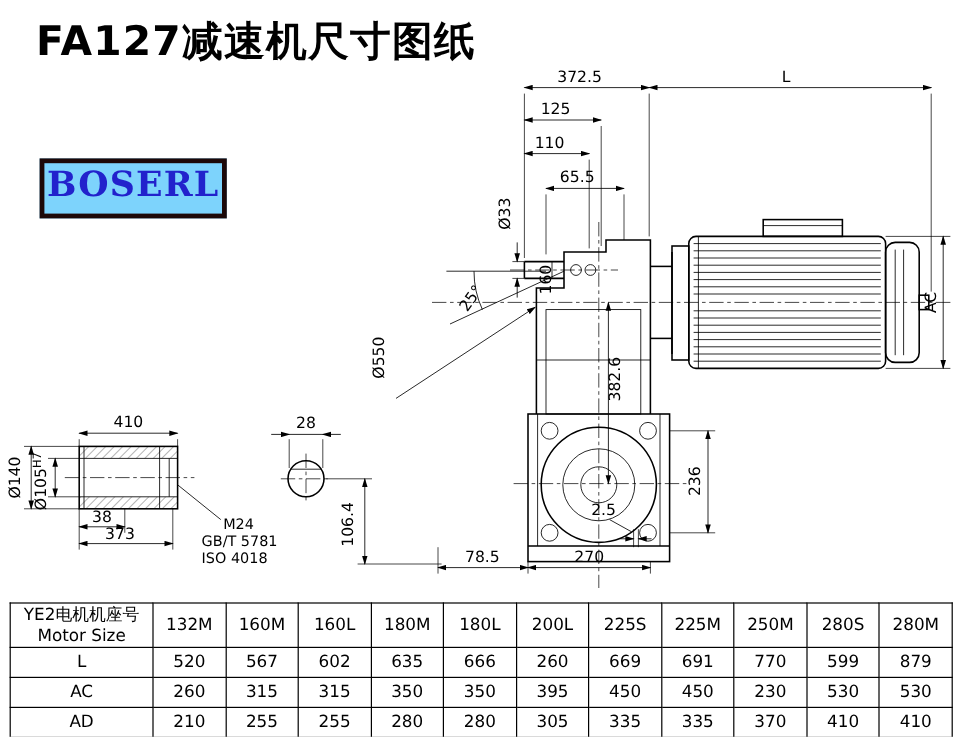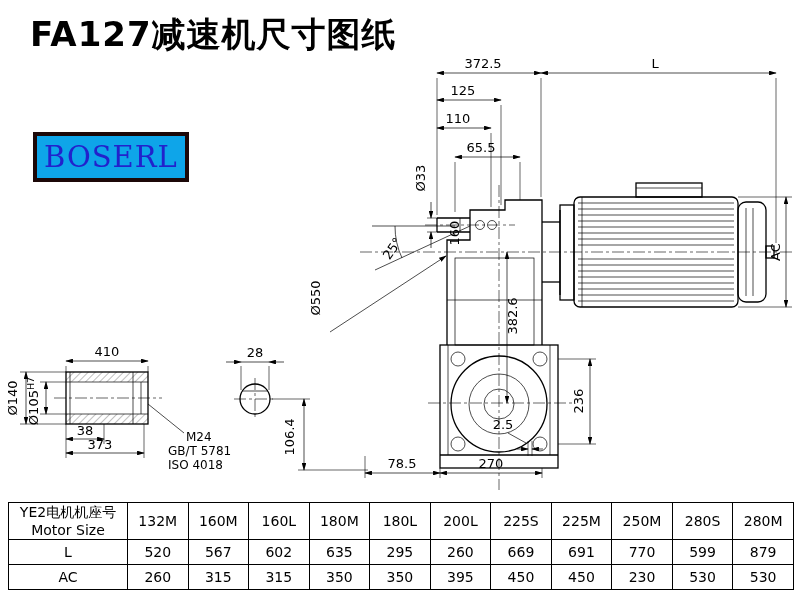"BOSERL" .logo { align-items: center -> none; background: #0ea5e9 -> #7dd3fc; font-weight: none -> bold }
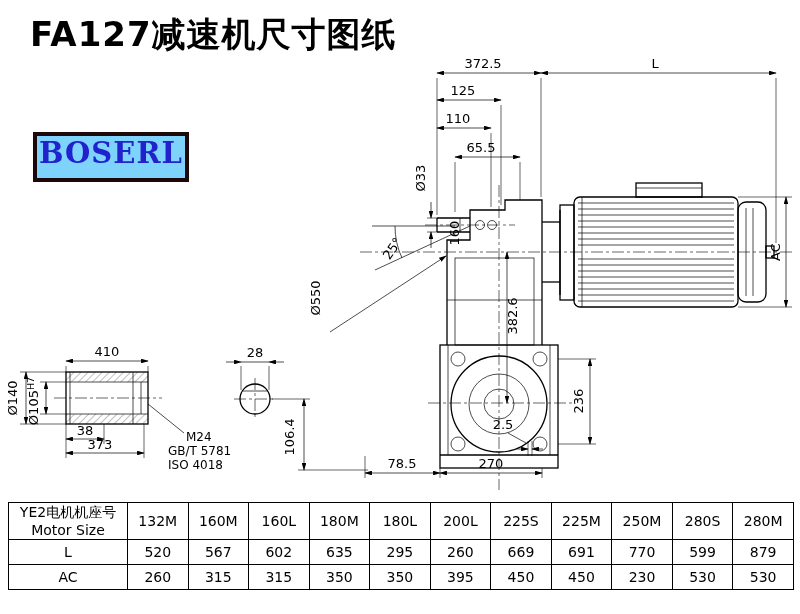"295" td { text: 295 -> 666 }
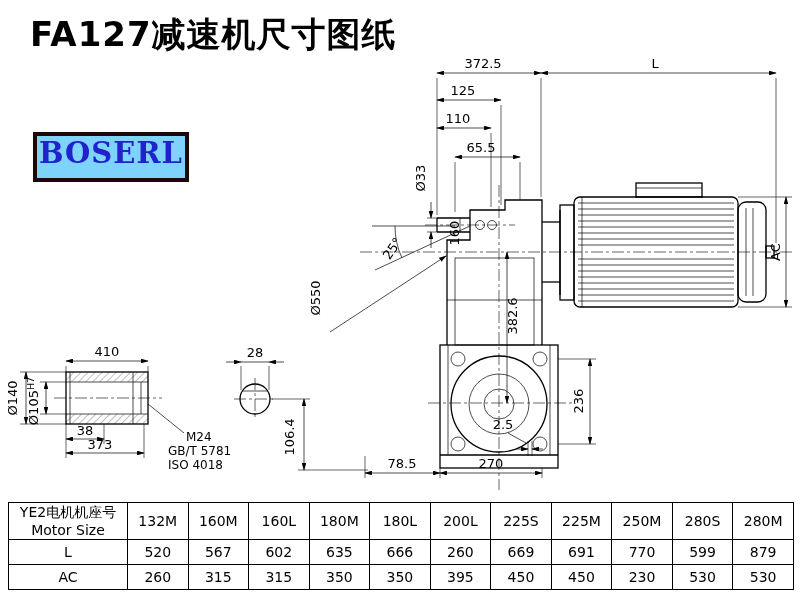"AD" tr { html: none -> <tr> <td>AD</td> <td>210</td> <td>255</td> <td>255</td> <td>280</td> <td>280</td> <td>305</td> <td>335</td> <td>335</td> <td>370</td> <td>410</td> <td>410</td> </tr> }
